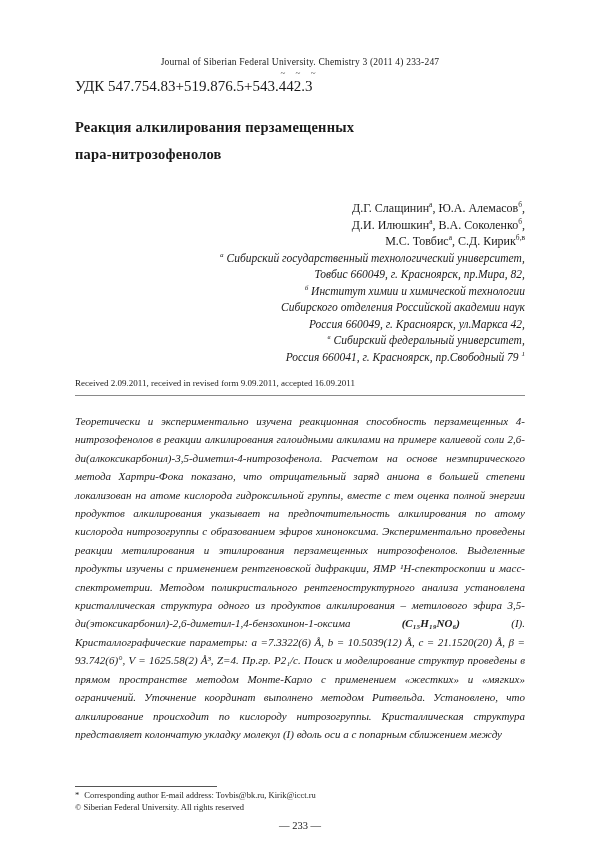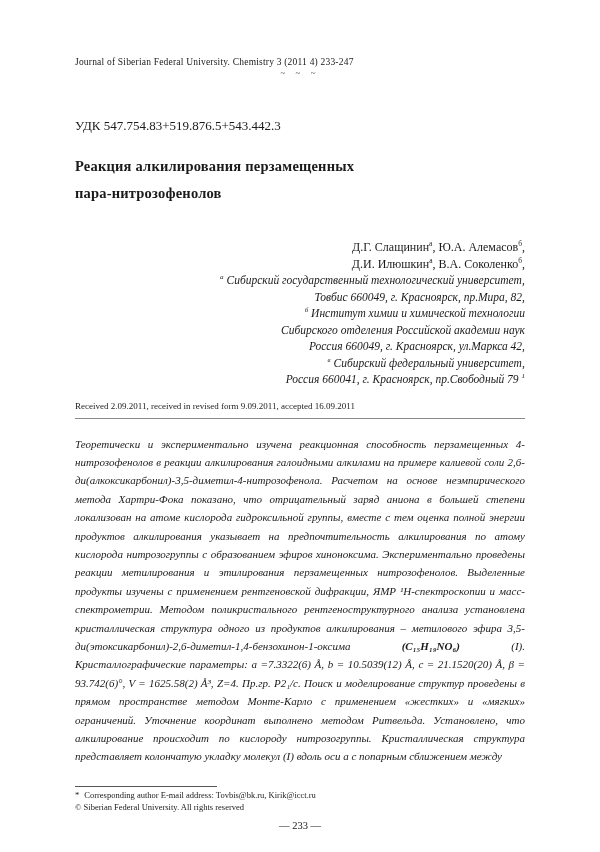"Journal of Siberian Federal University." .journal-header { text-align: left -> center }
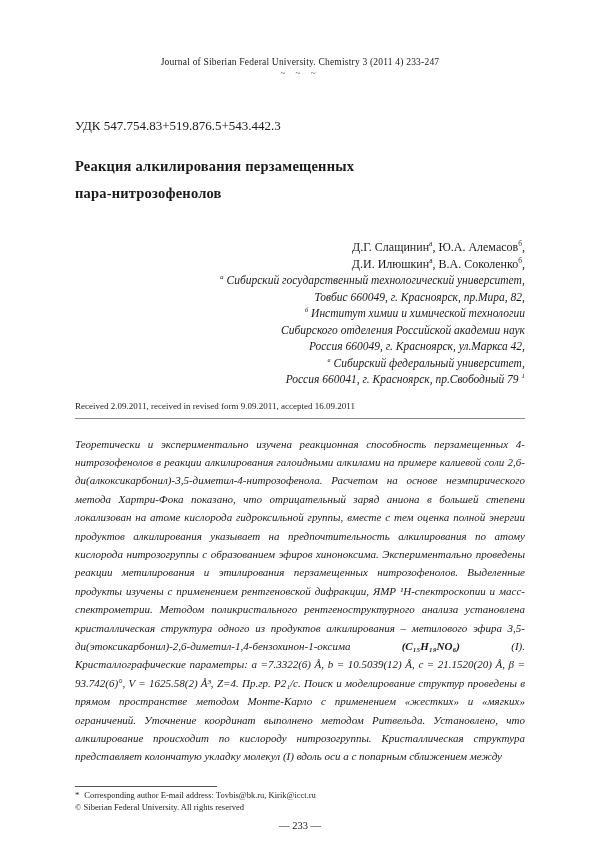"УДК 547.754.83+519.876.5+543.442.3" .udk { font-size: 13px -> 15px; margin-top: 40px -> none }
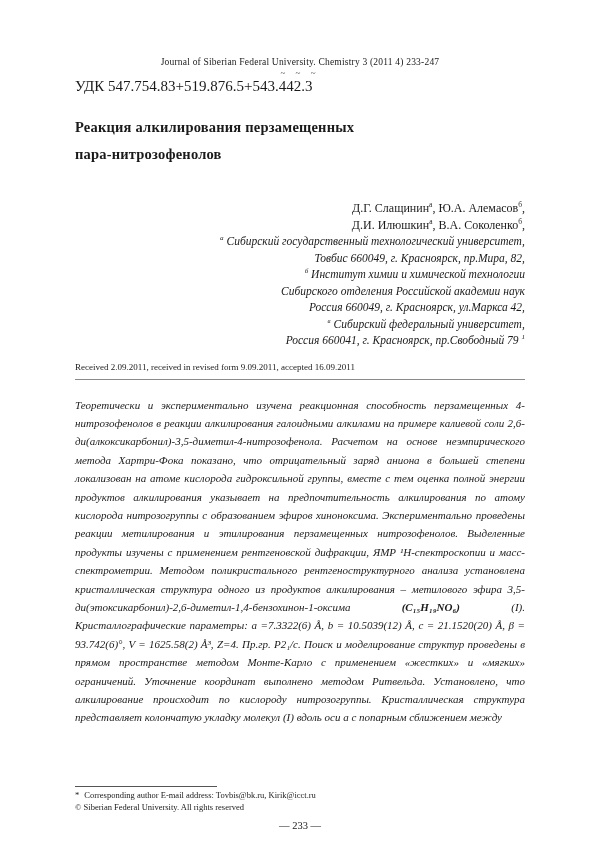"М.С. Товбиса, С.Д. Кирикб,в" div { html: none -> <div><span>М.С. Товбис</span><sup>а</sup><span>, С.Д. Кирик</span><sup>б,в</sup></div> }
